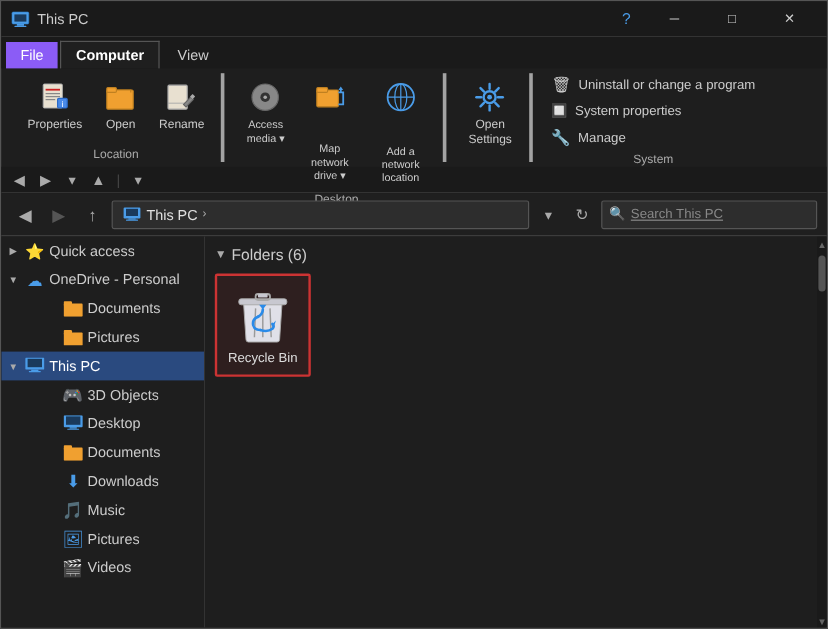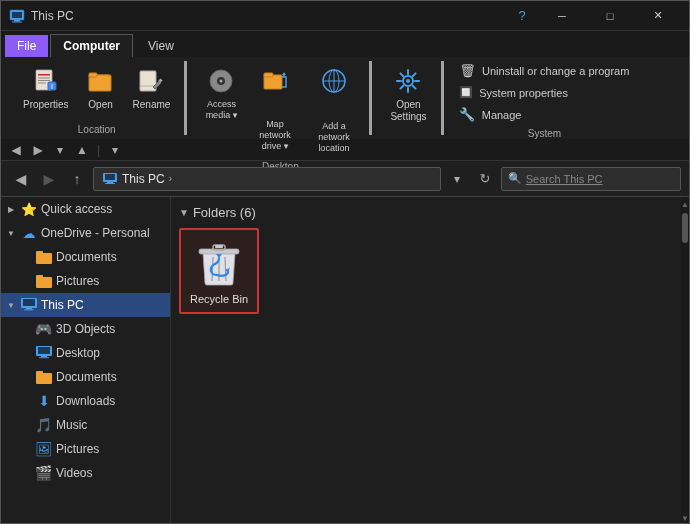"Documents" .indent-2 { padding-left: 19px -> 36px }
